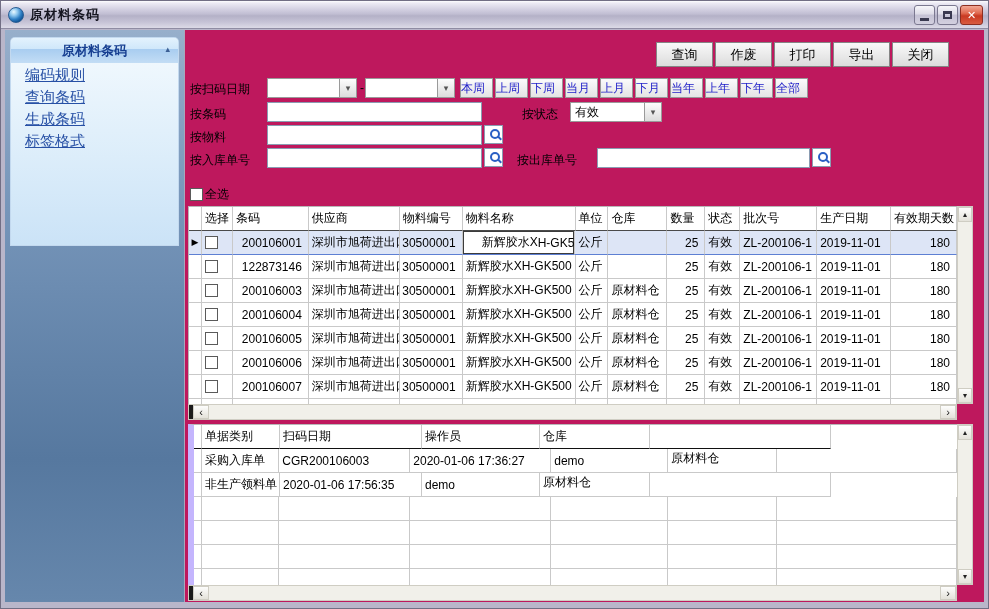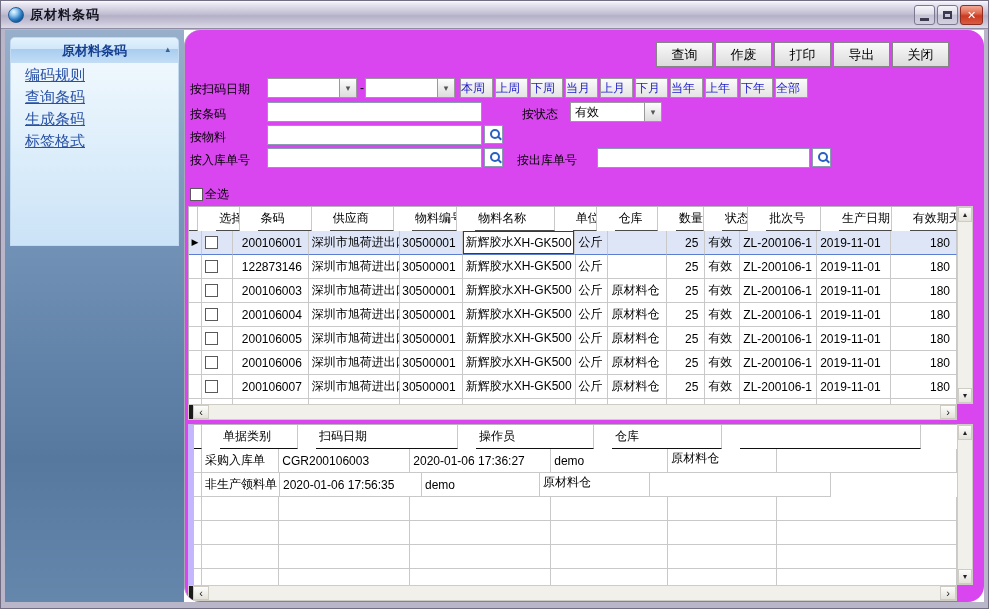"查询" .content { background: #d946ef -> #be185d; border-radius: 16px -> none }
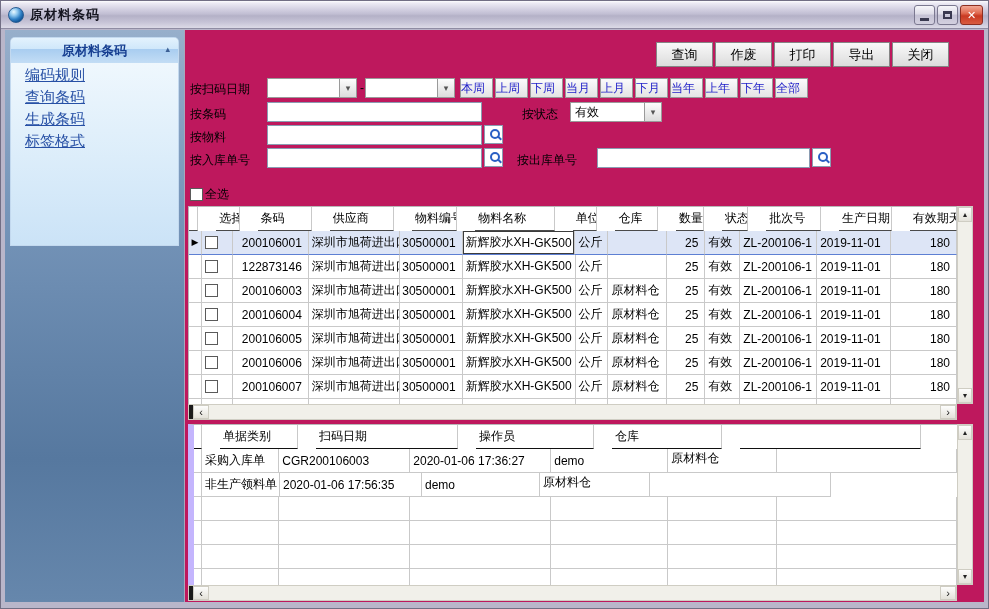"选择" .ghead { gap: 18px -> none }
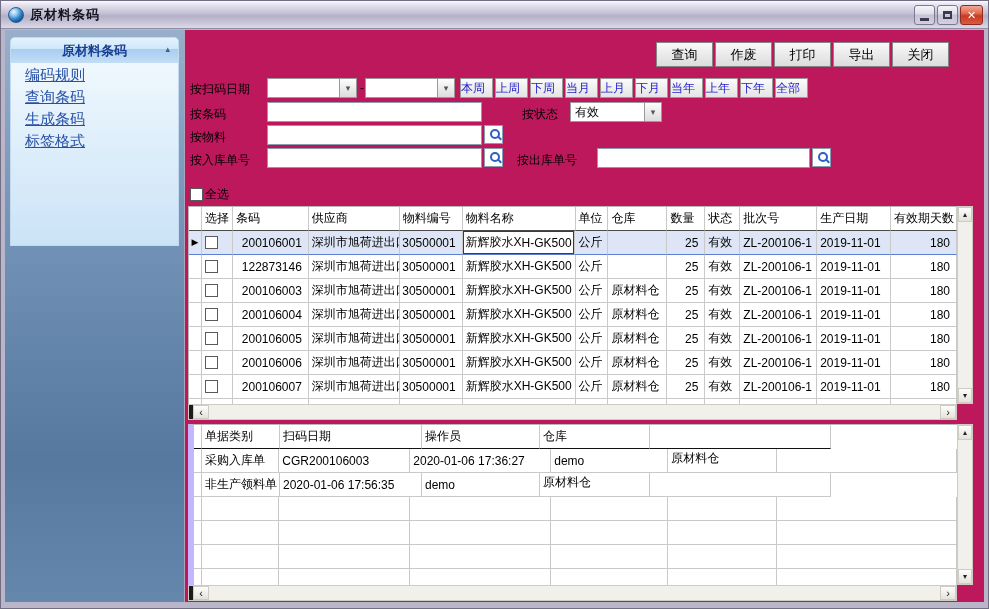"新辉胶水X" .editbox { justify-content: center -> none }
